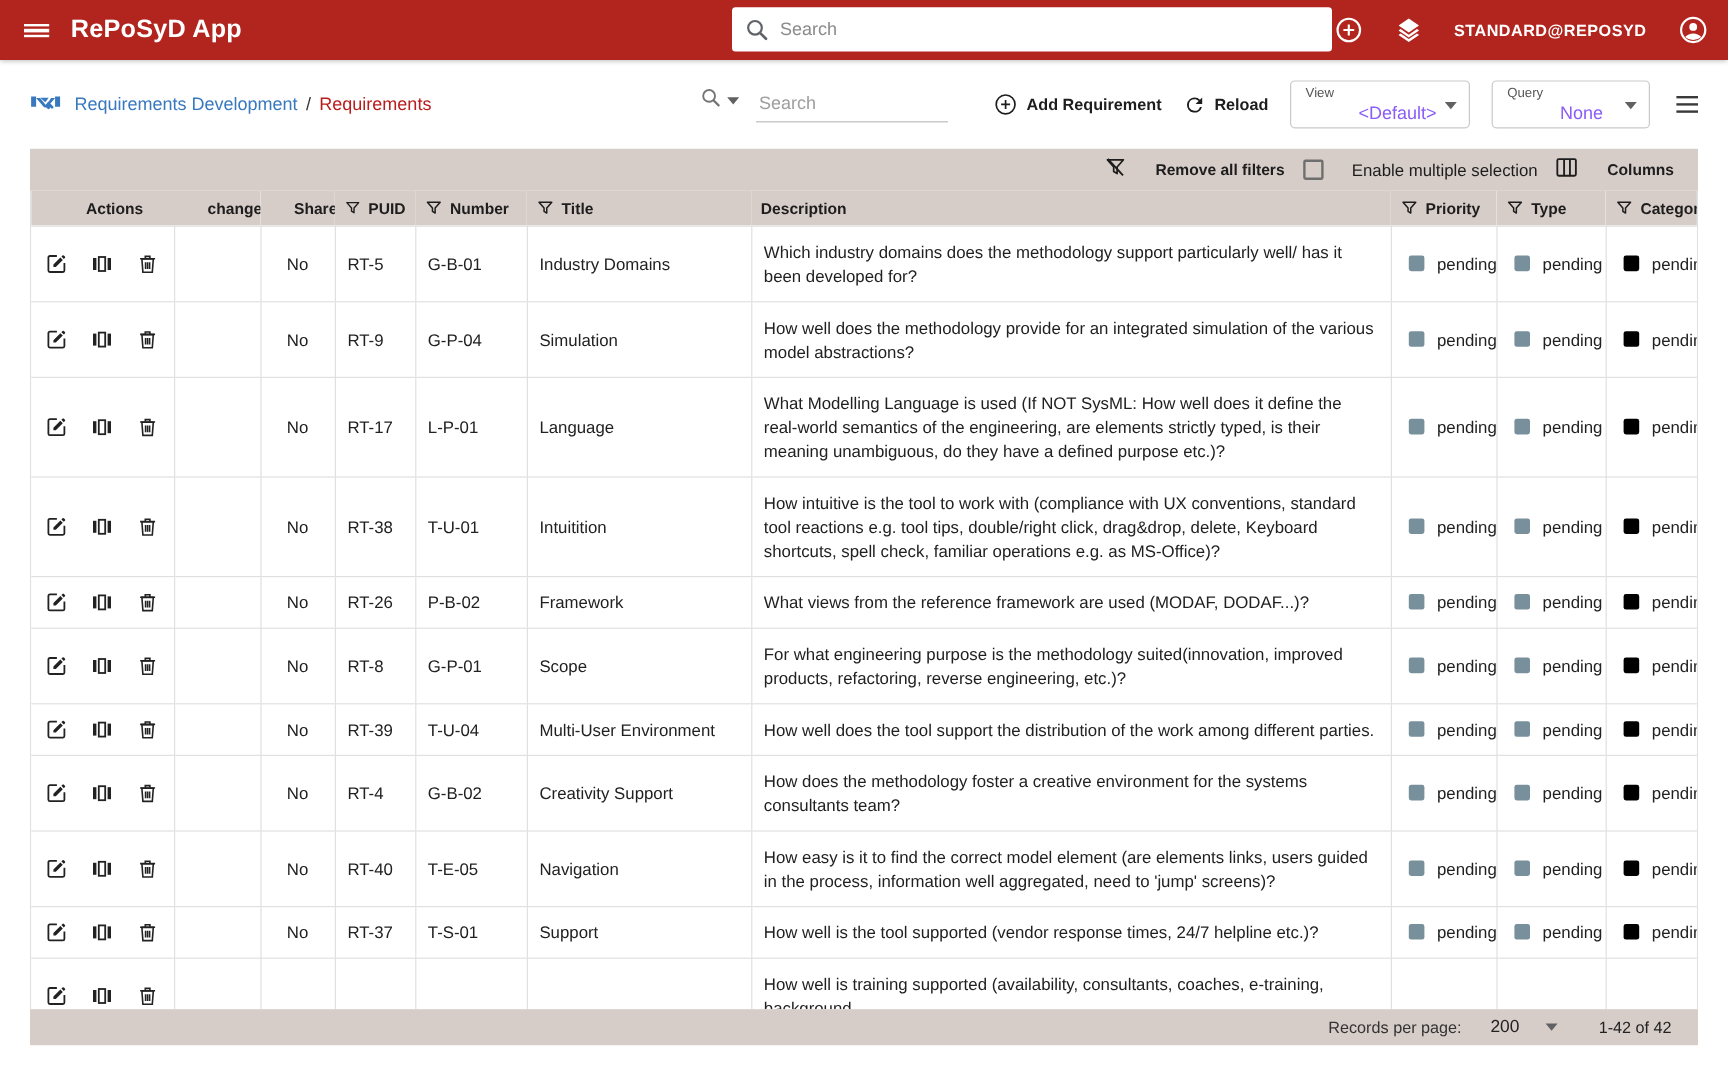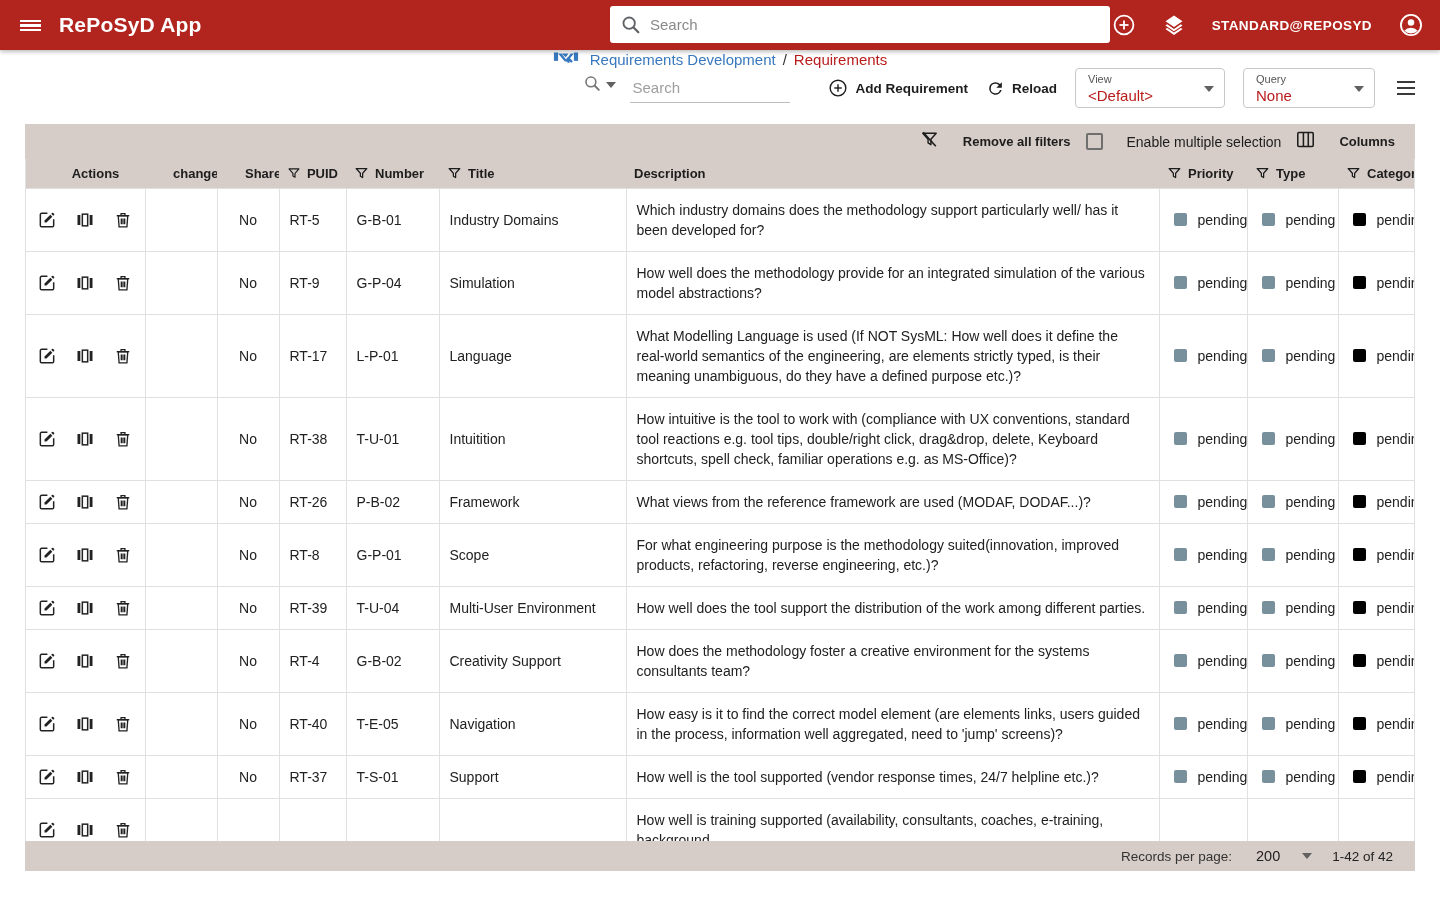"Requirements Development" .subheader { flex-direction: column -> none }
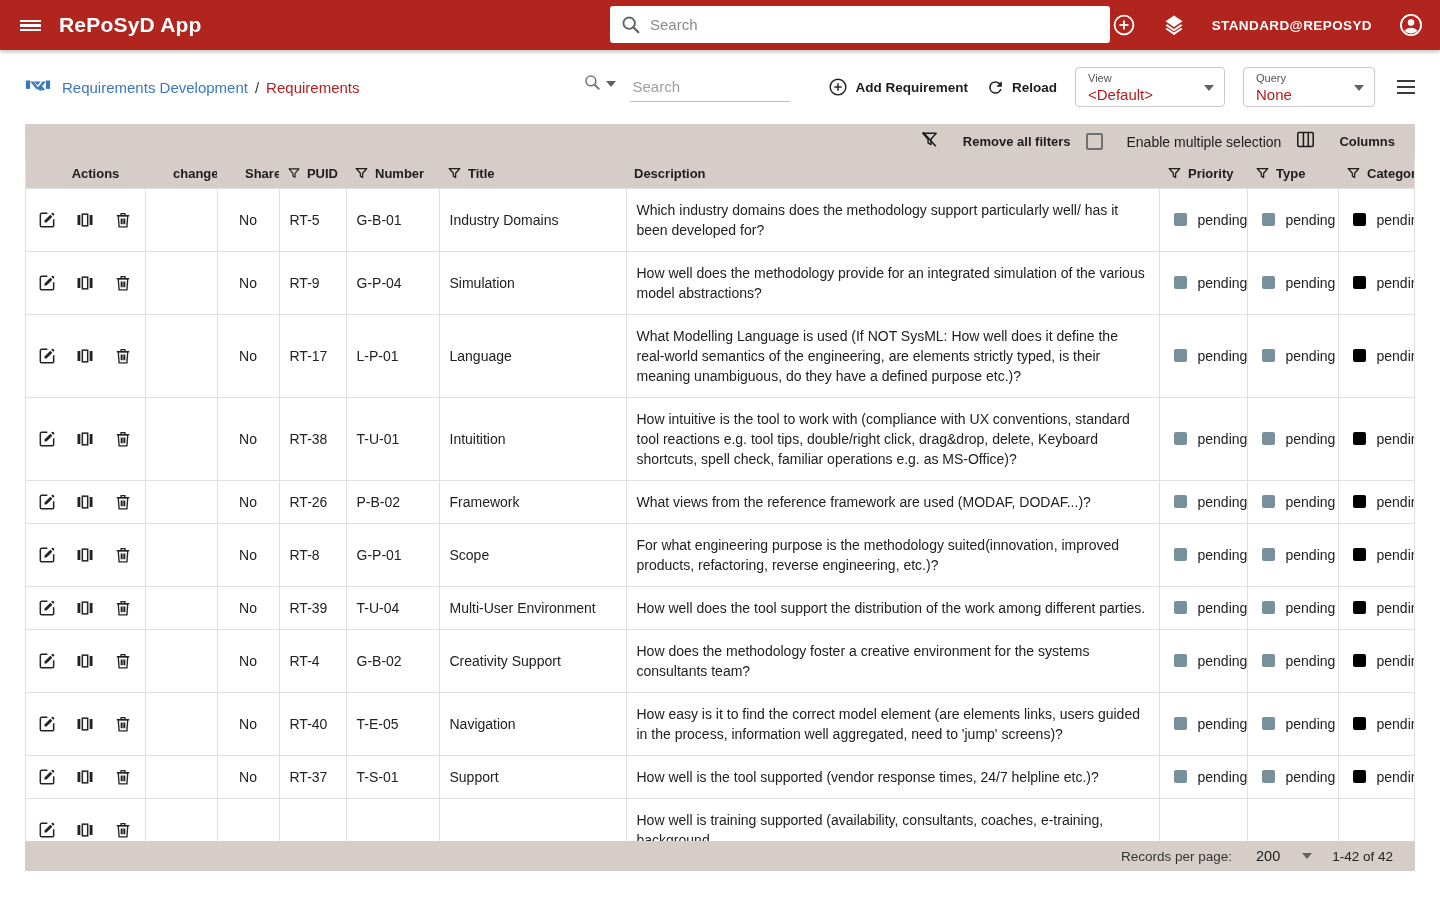"<Default>" .sb-value { color: #b91c1c -> #8b5cf6; margin-left: none -> 44px }
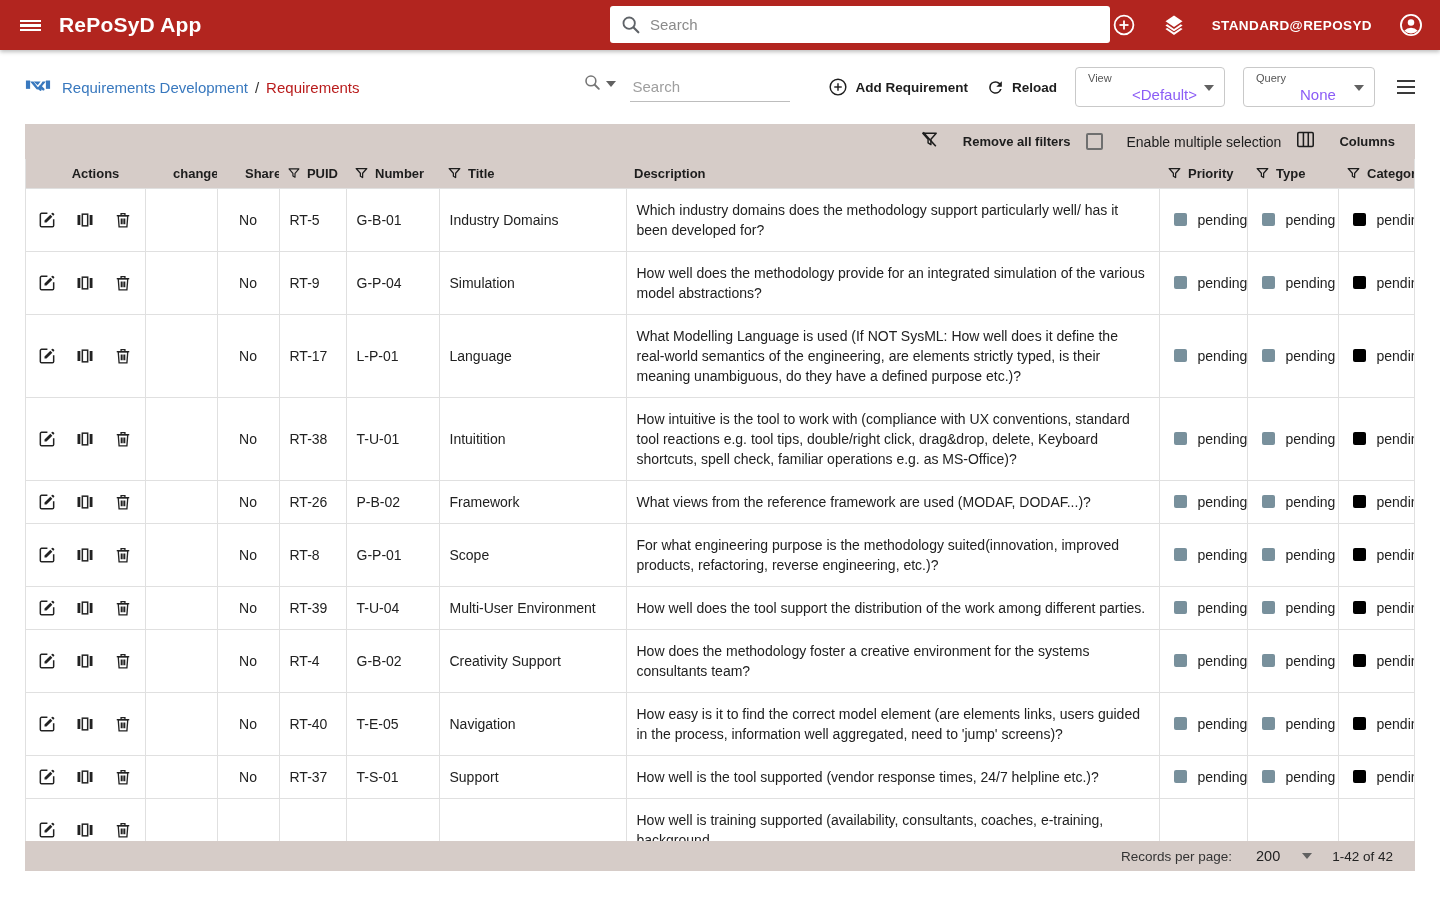"1-42 of 42" .gf-range { margin-left: none -> 14px }
